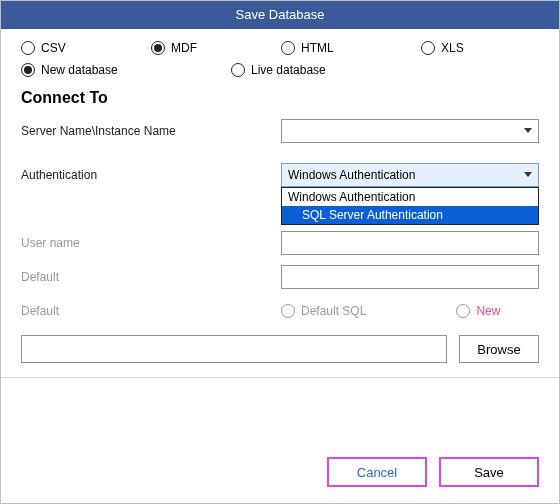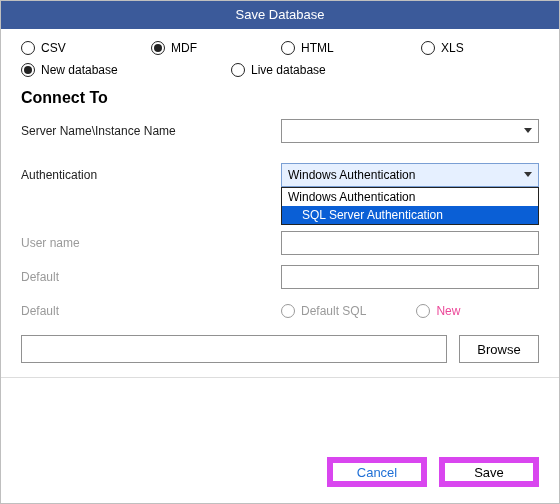"Default SQL" .loc-options { gap: 50px -> 90px }
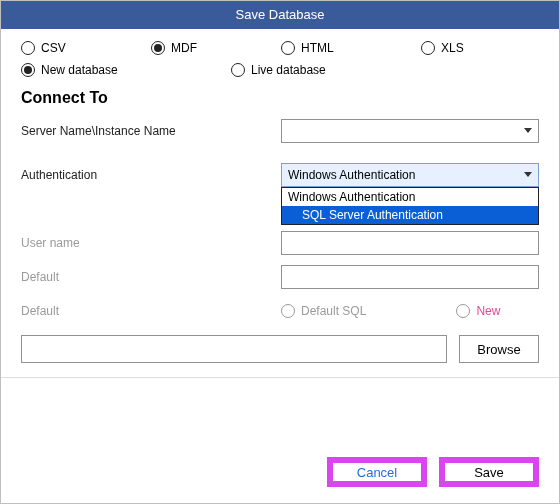"Cancel" .btn { border: 6px solid #d946ef -> 2px solid #d946ef }
